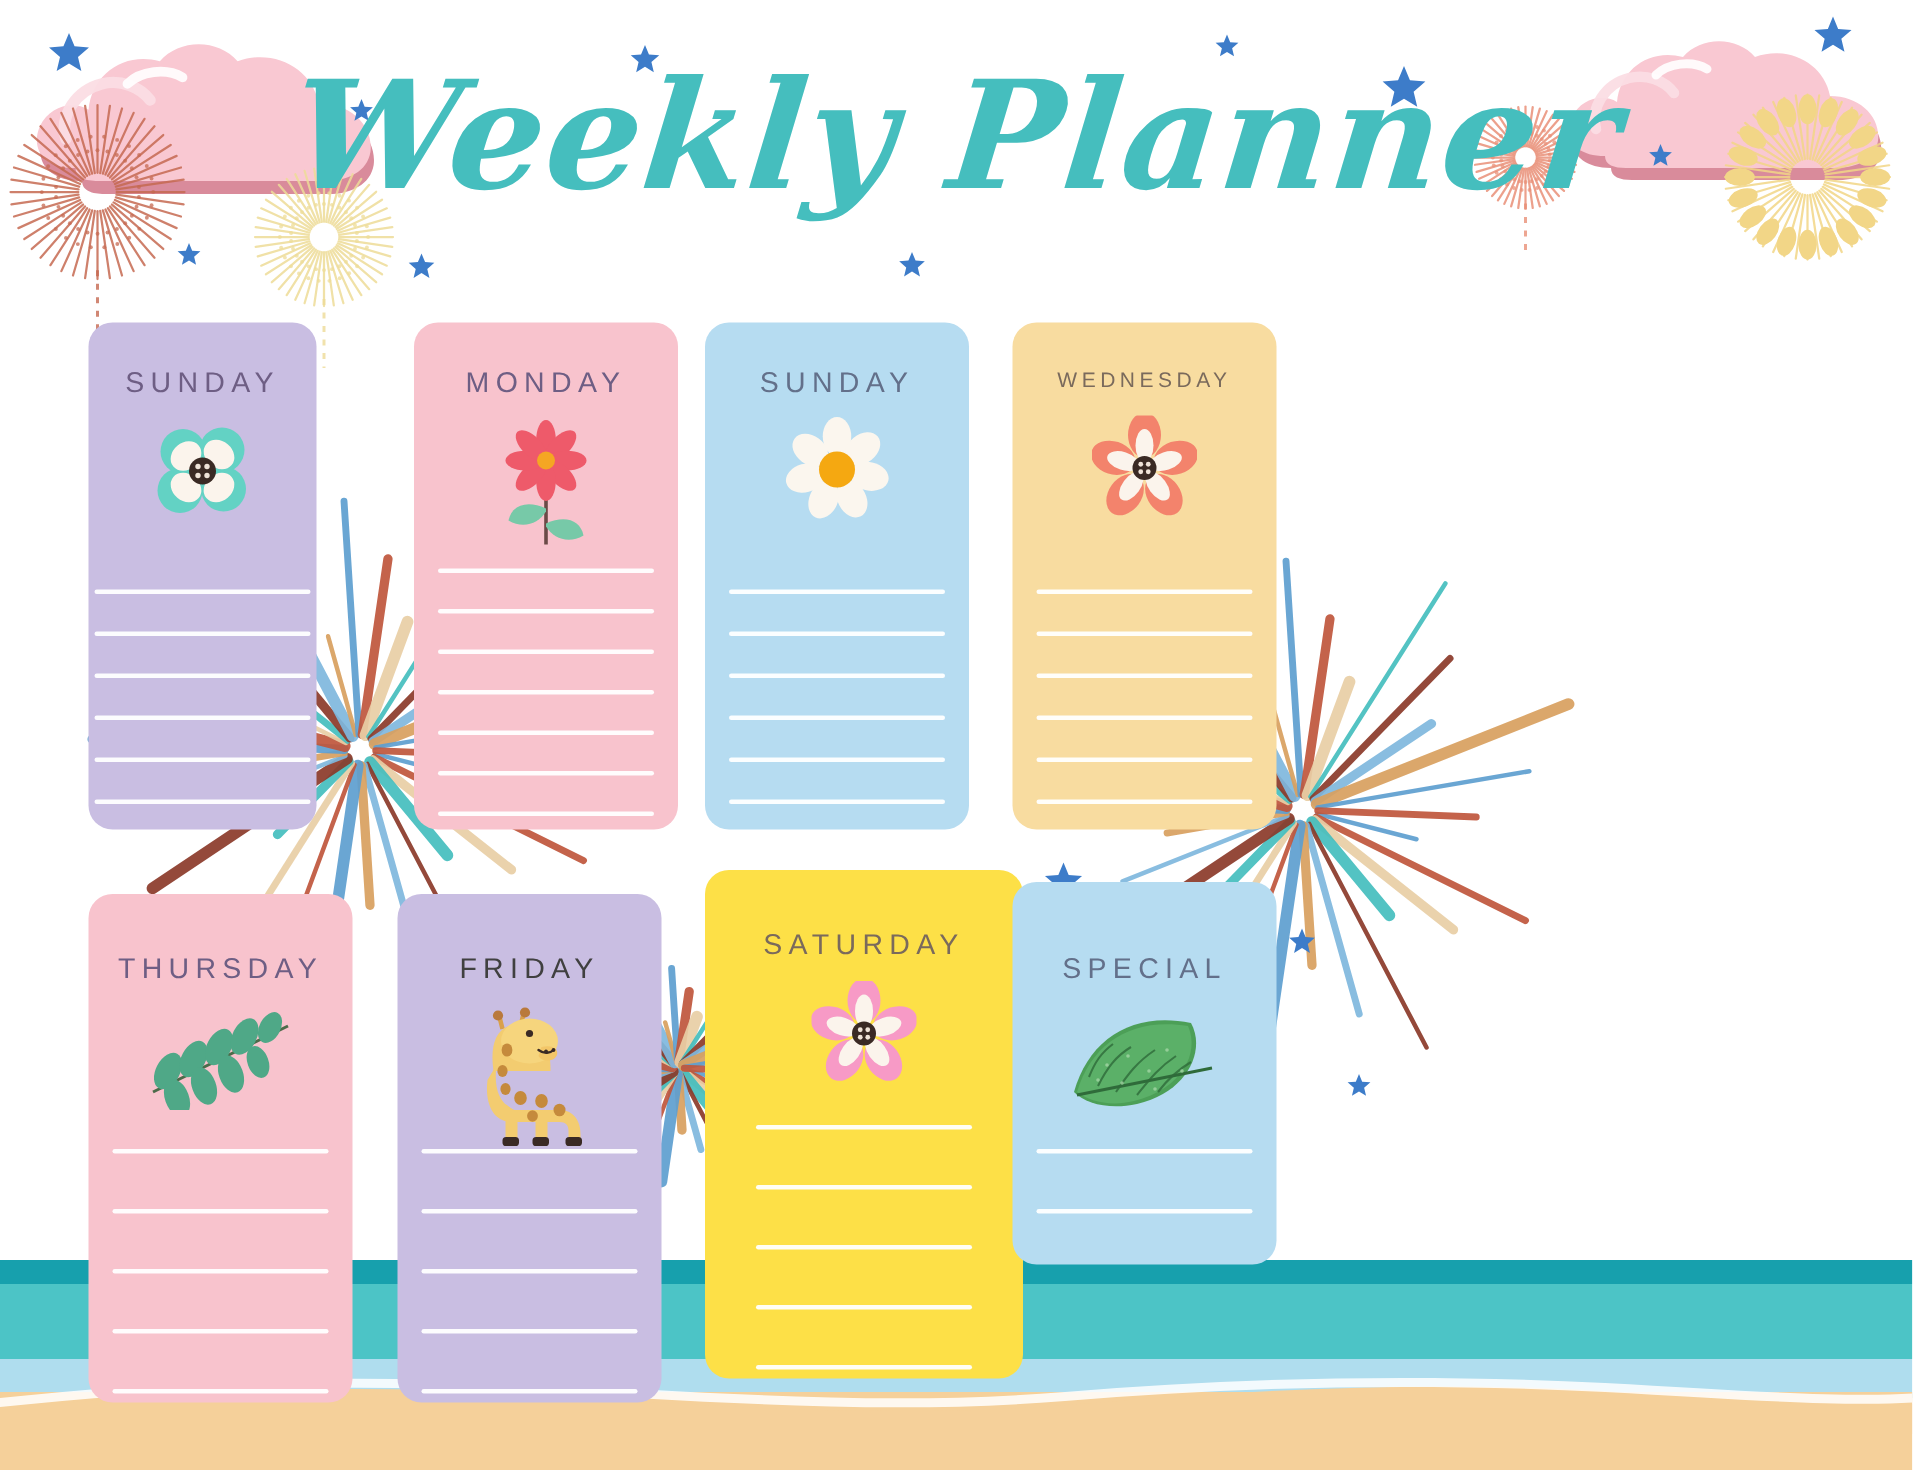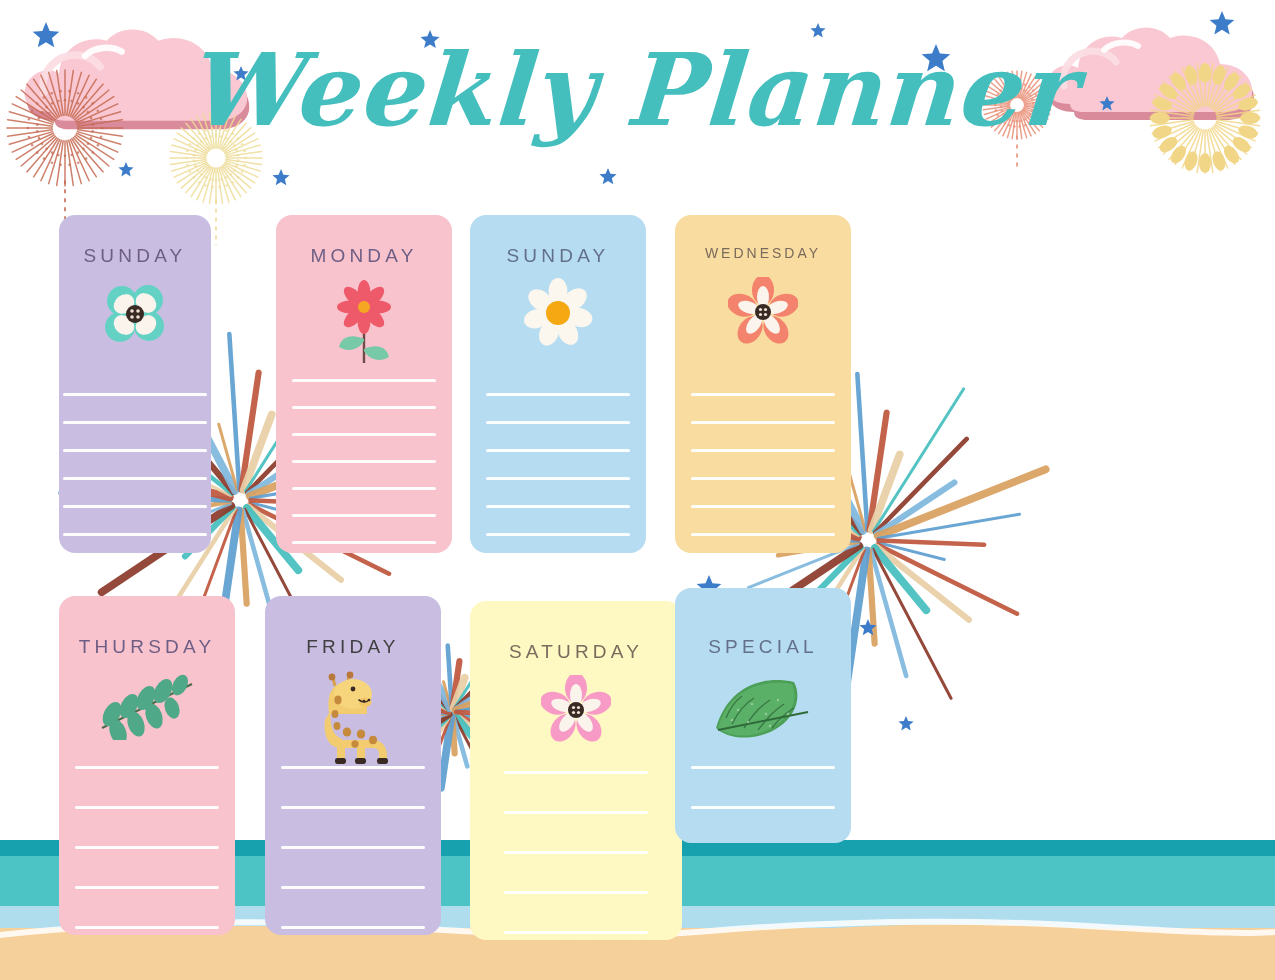"SATURDAY" div.card { background: #fef9c3 -> #fde047; top: 601px -> 580px }
